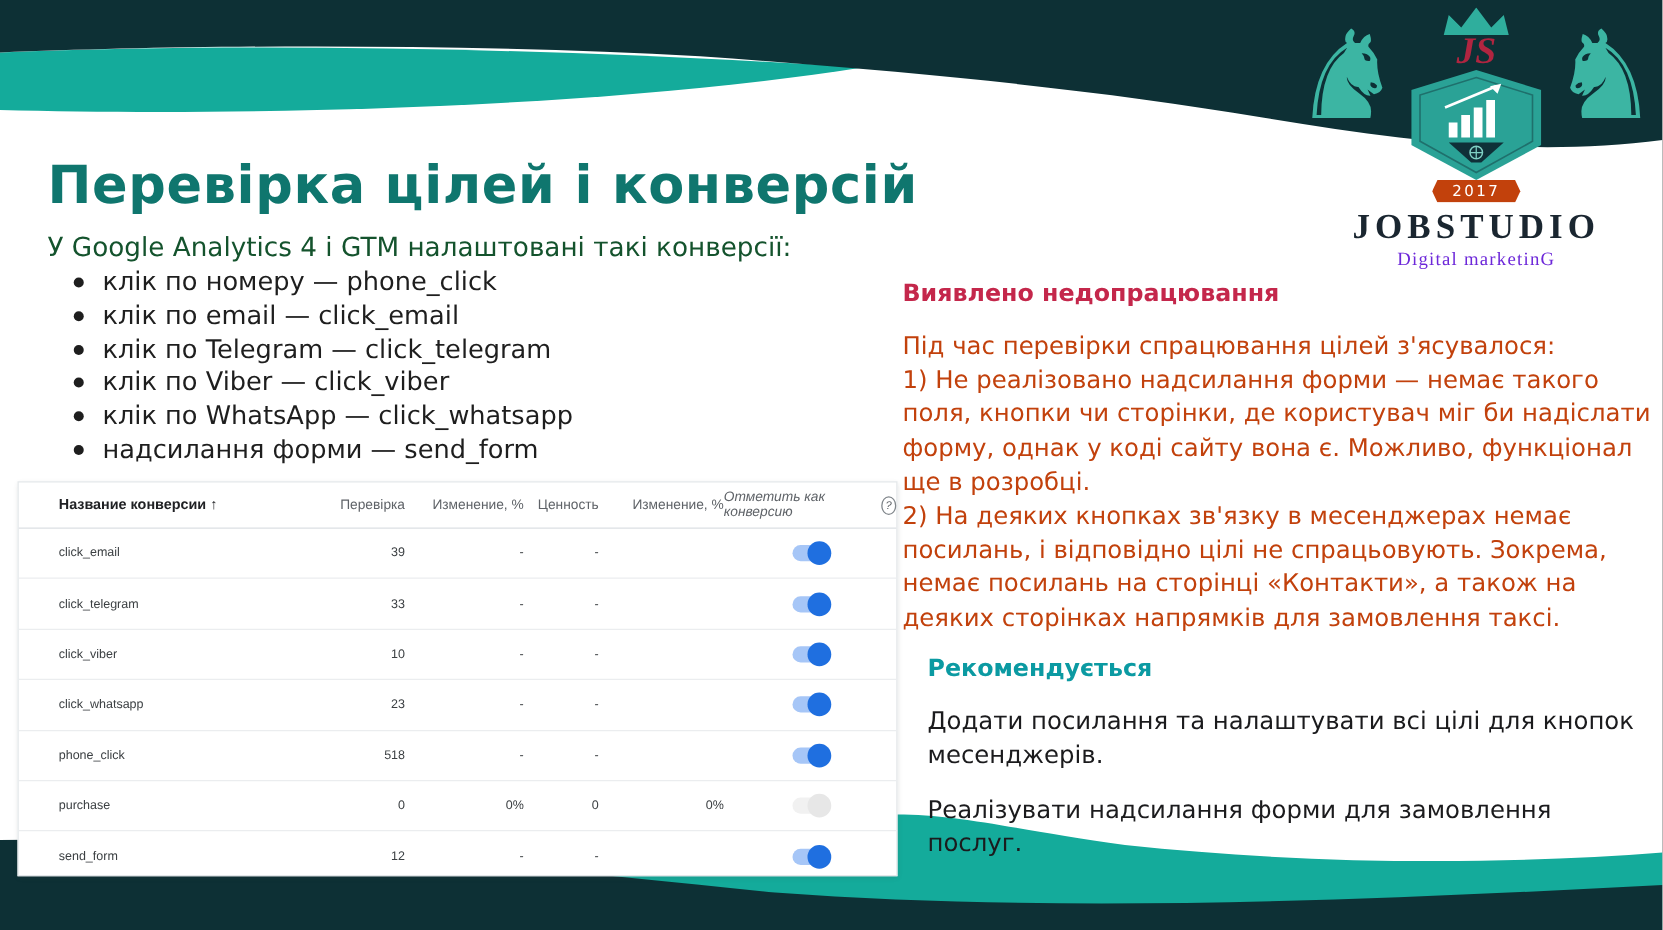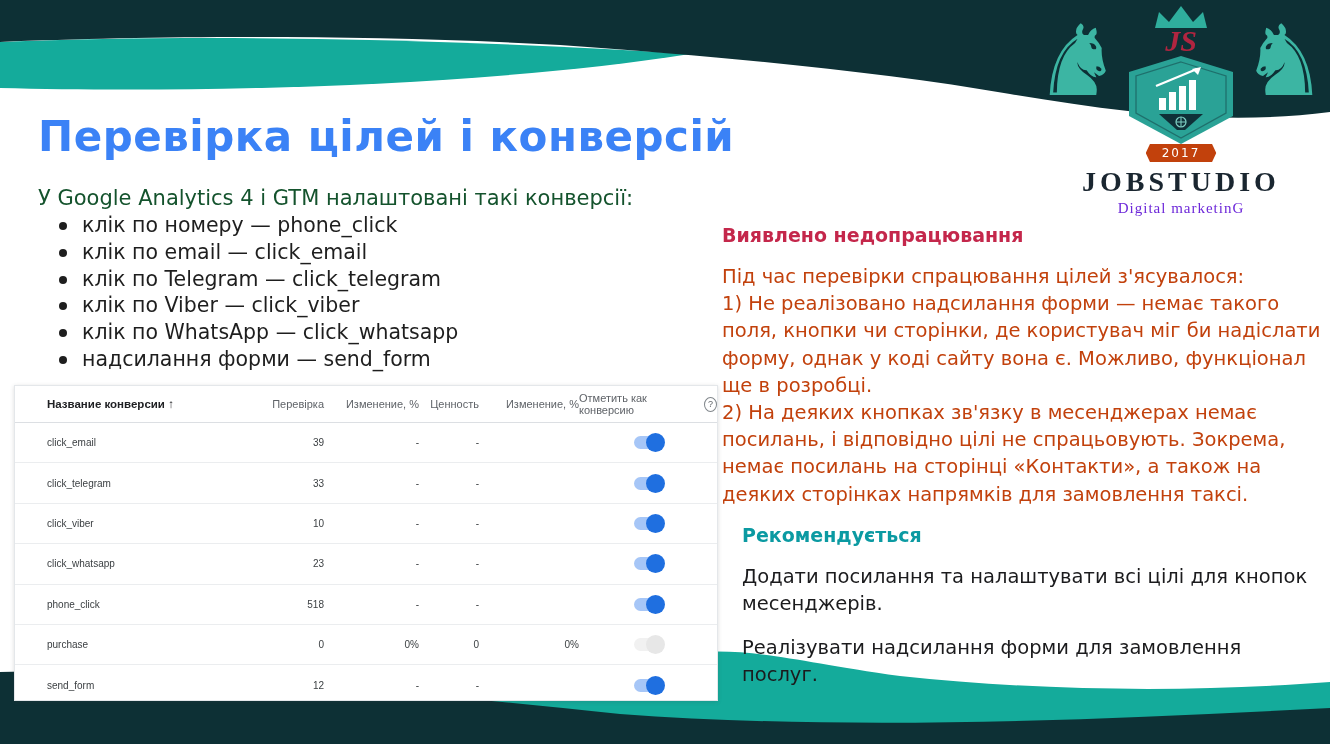"Перевірка цілей і конверсій" .title { color: #3b82f6 -> #0f766e; top: 112px -> 123px }
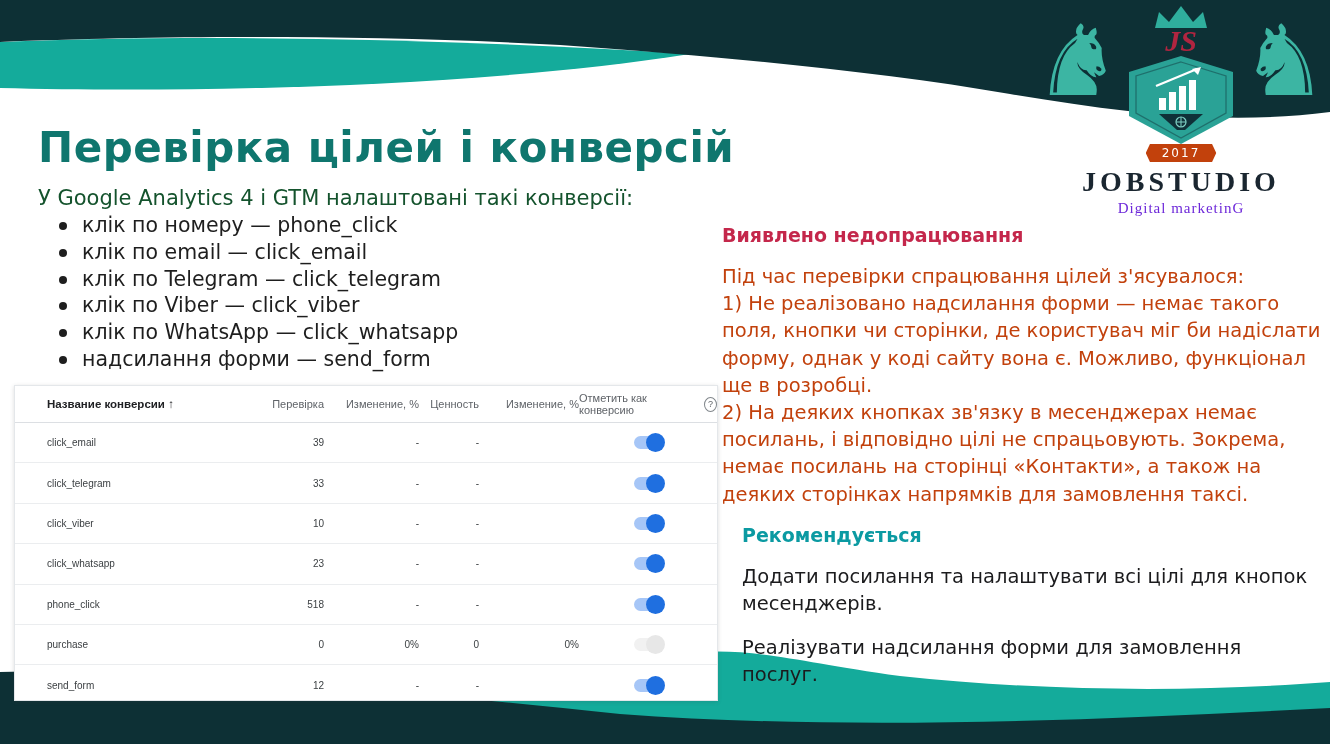"Отметить как конверсию" .h-mark { font-style: none -> italic }
